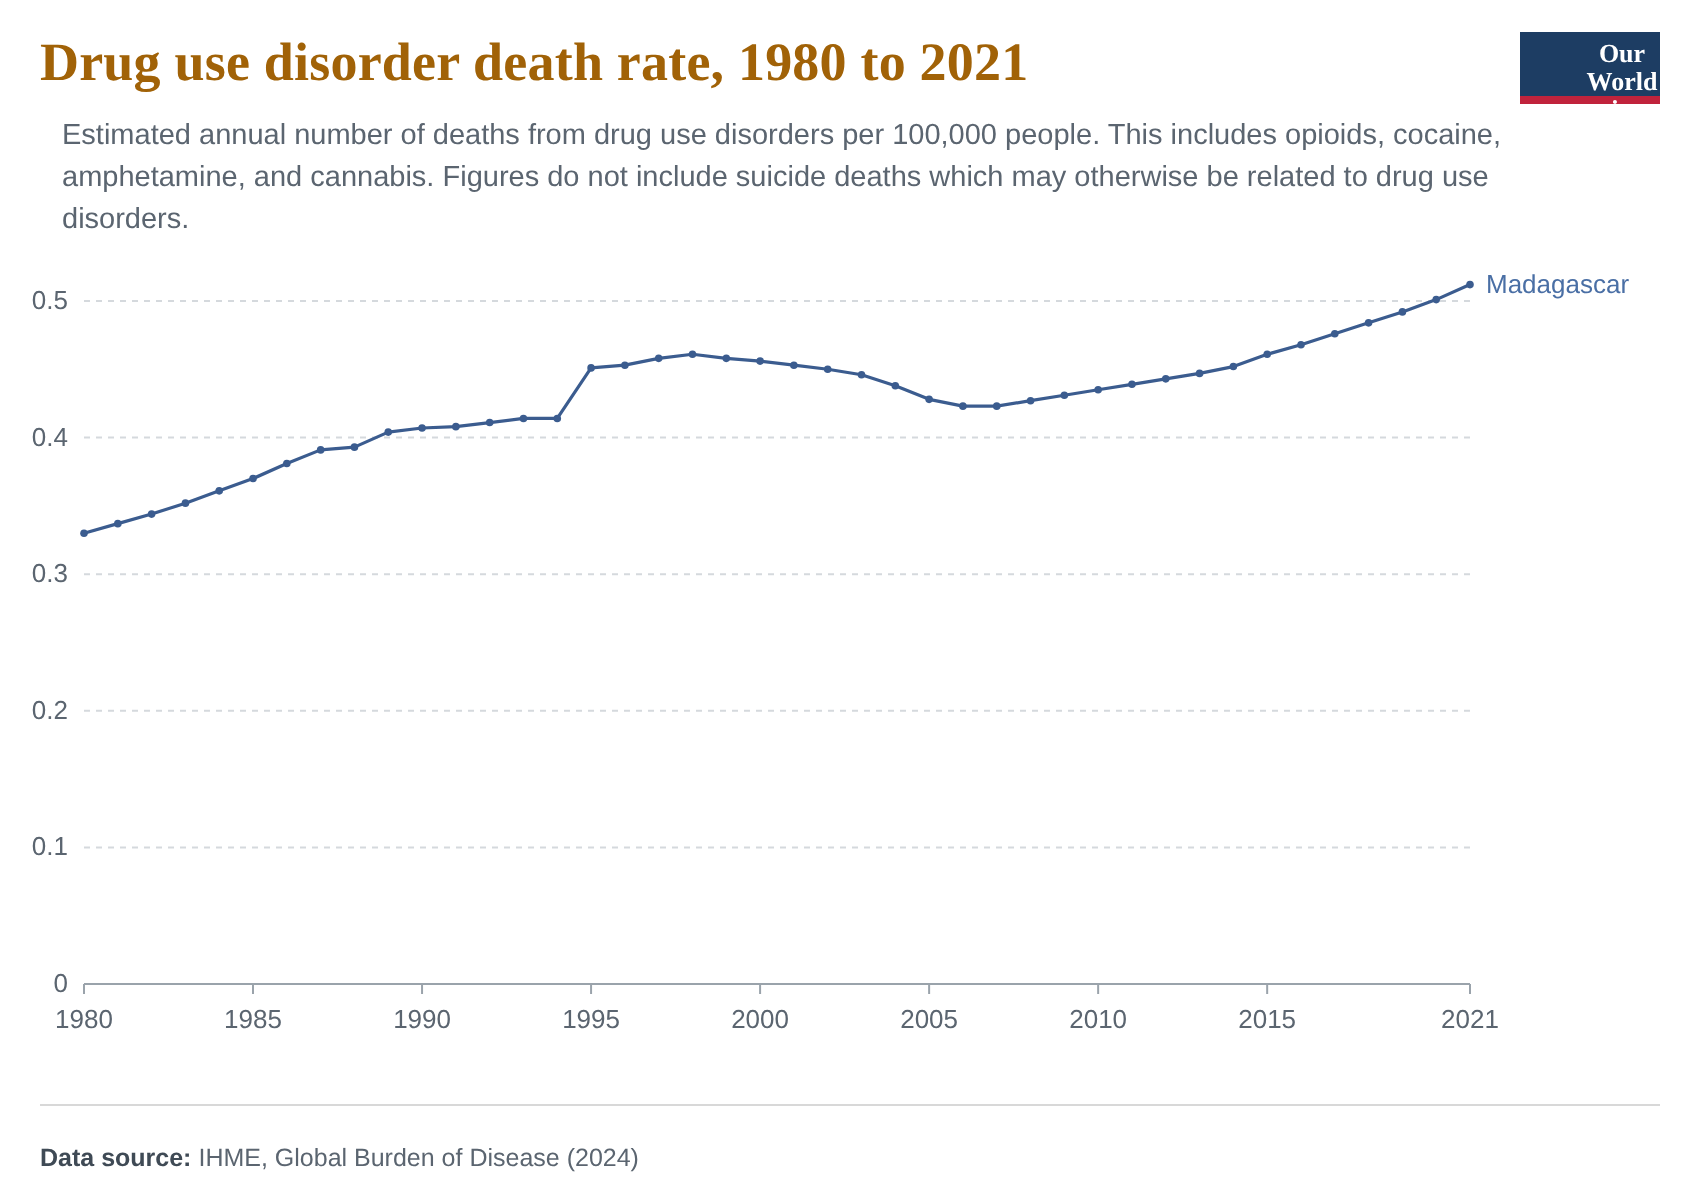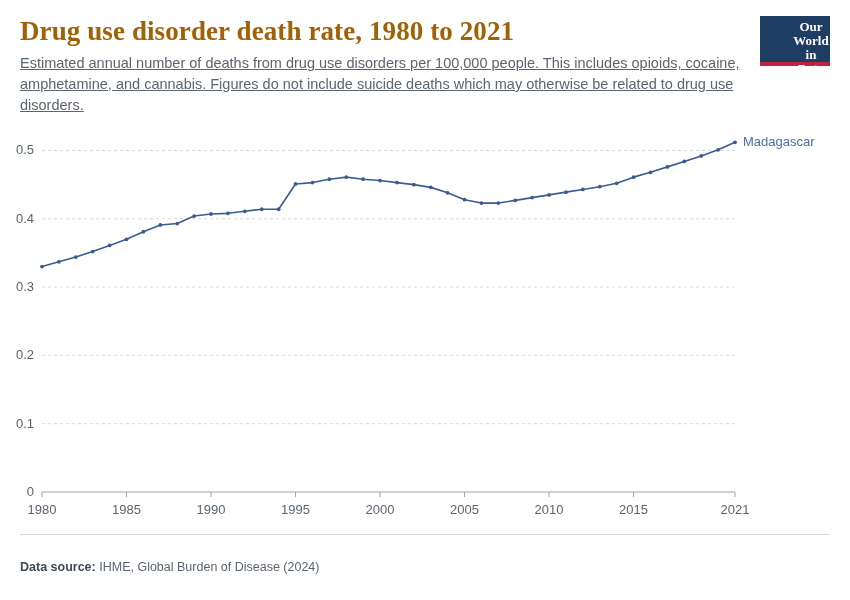"Our World" .owid-logo { height: 50px -> 36px }
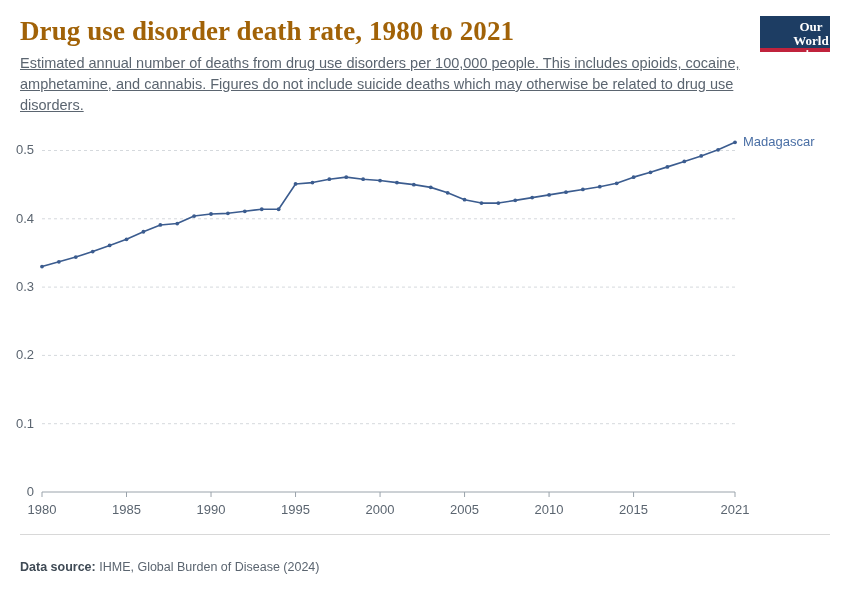"Estimated annual number of deaths" .subtitle { margin: 0 -> 11px; text-decoration: underline -> none }
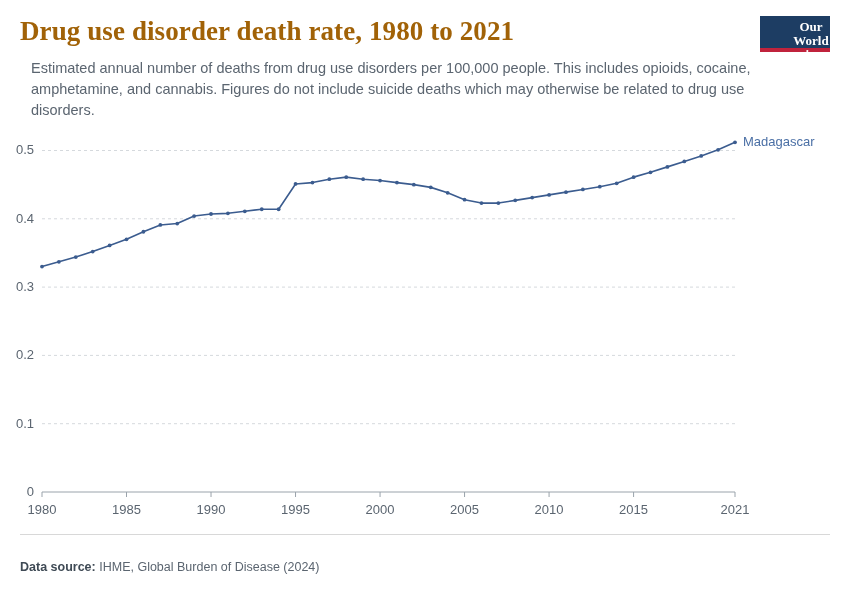"Data source: IHME, Global Burden" .footer { align-items: flex-start -> flex-end; padding-top: 25px -> 7px }
